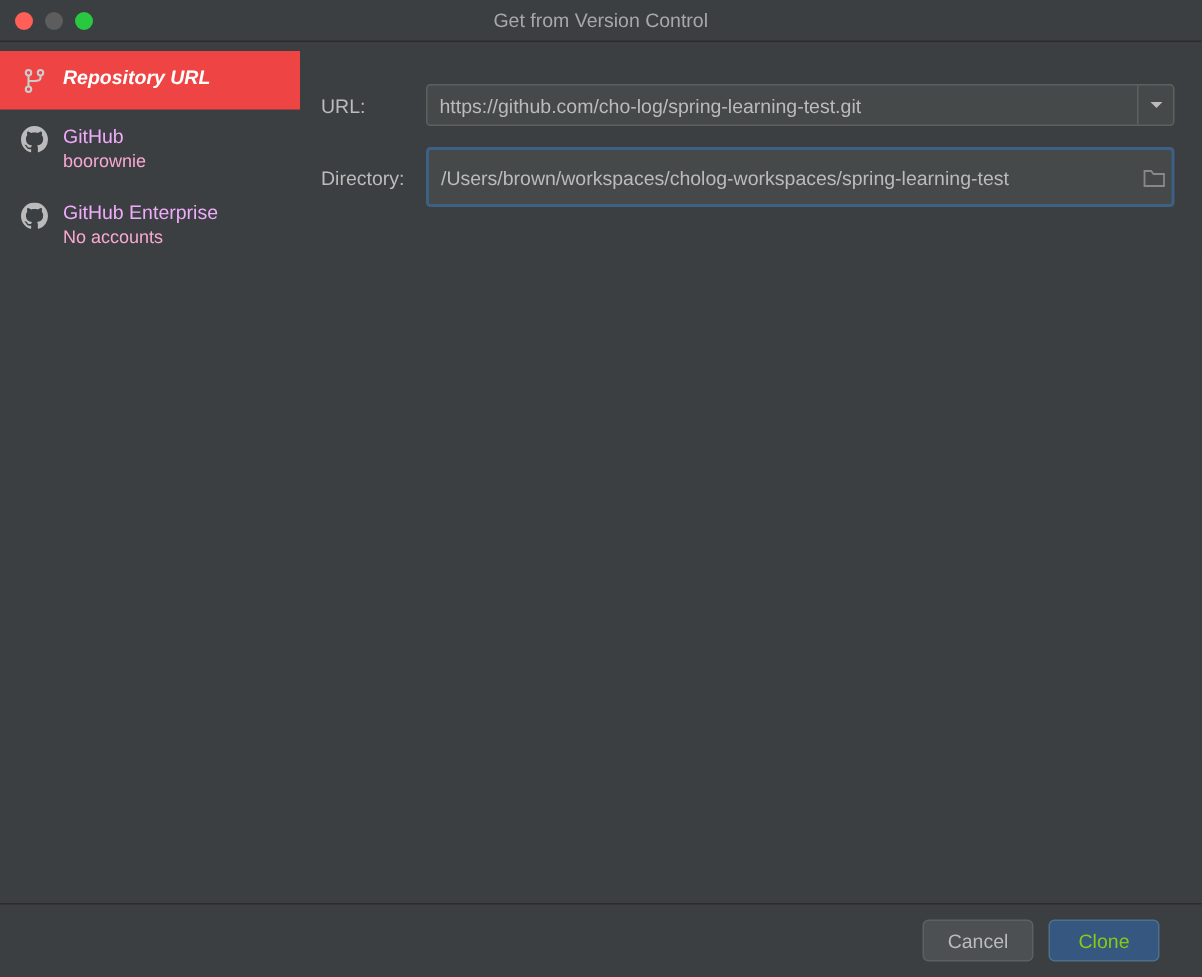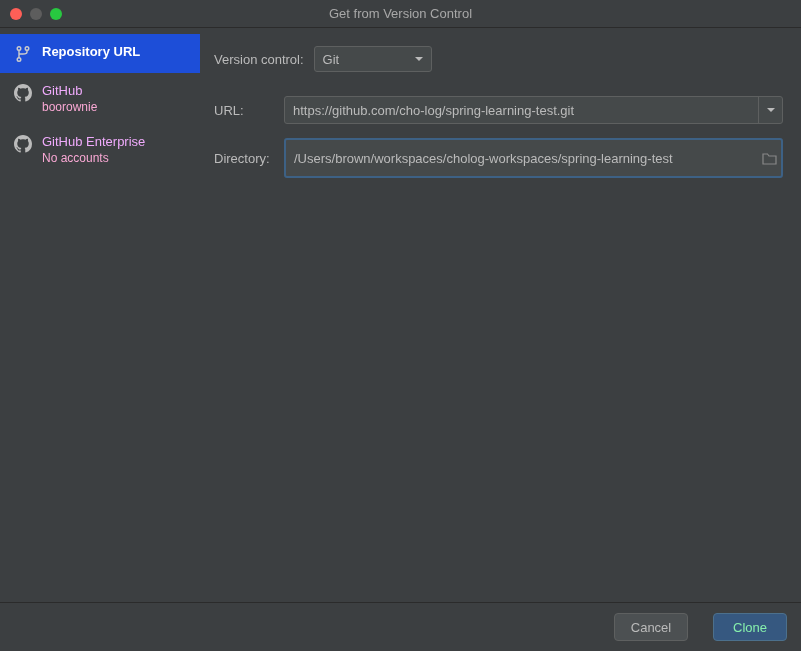"Repository URL" .sidebar-item.selected { background: #1d4ed8 -> #ef4444; font-style: none -> italic }
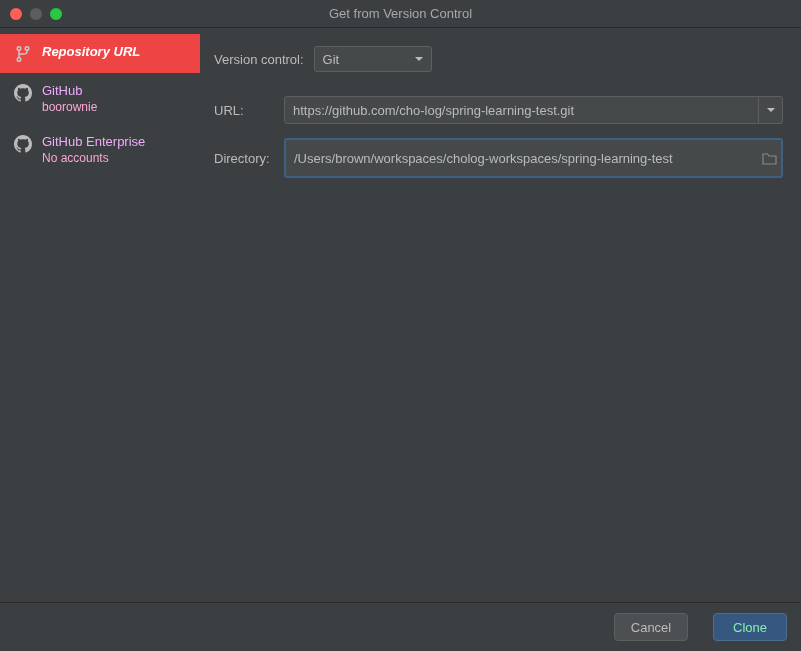"Version control:" div.form-row { html: <div> <span>Version control:</span> <div> <span>Git</span> <span></span> </div> </div> -> none }
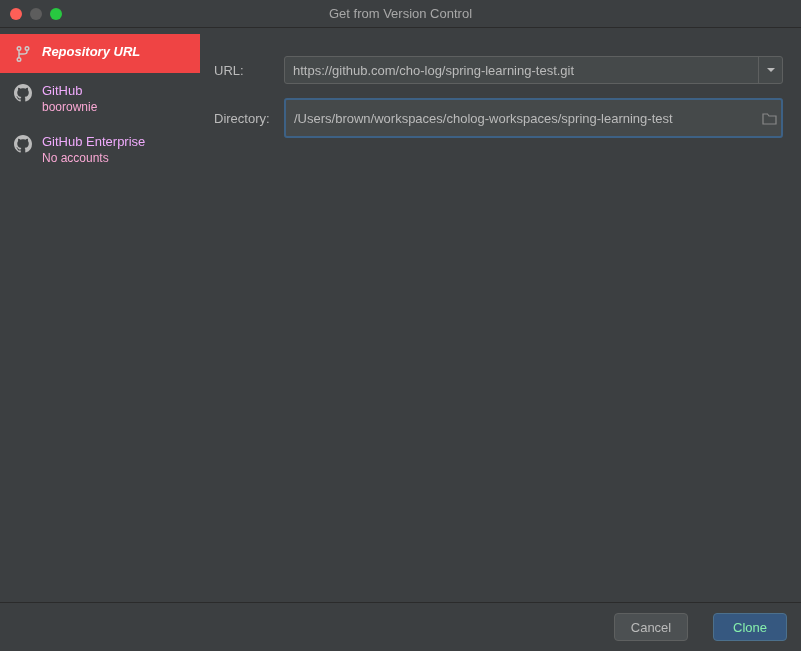"Cancel" .footer { gap: 25px -> 10px; padding: 10px 14px -> 10px 28px }
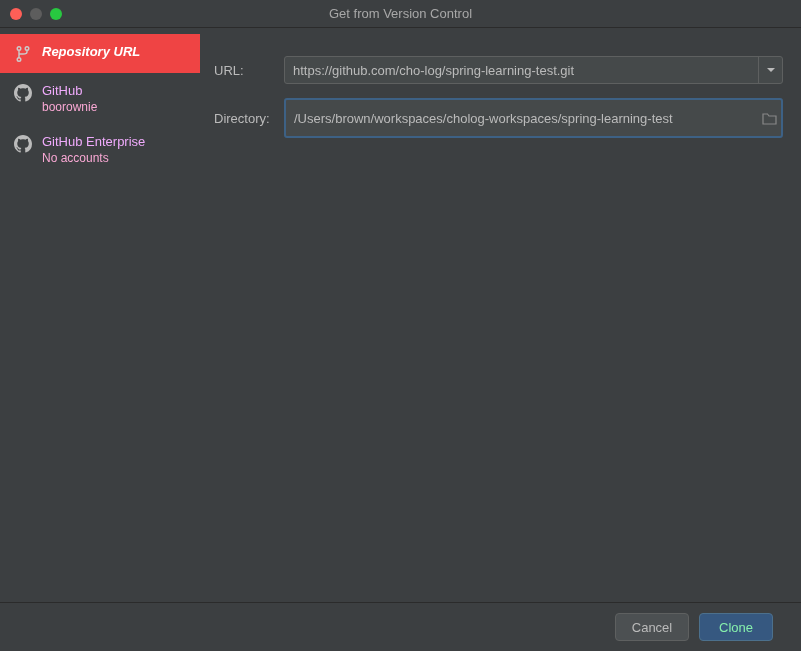"Clone" .btn-primary { color: #86efac -> #84cc16 }
